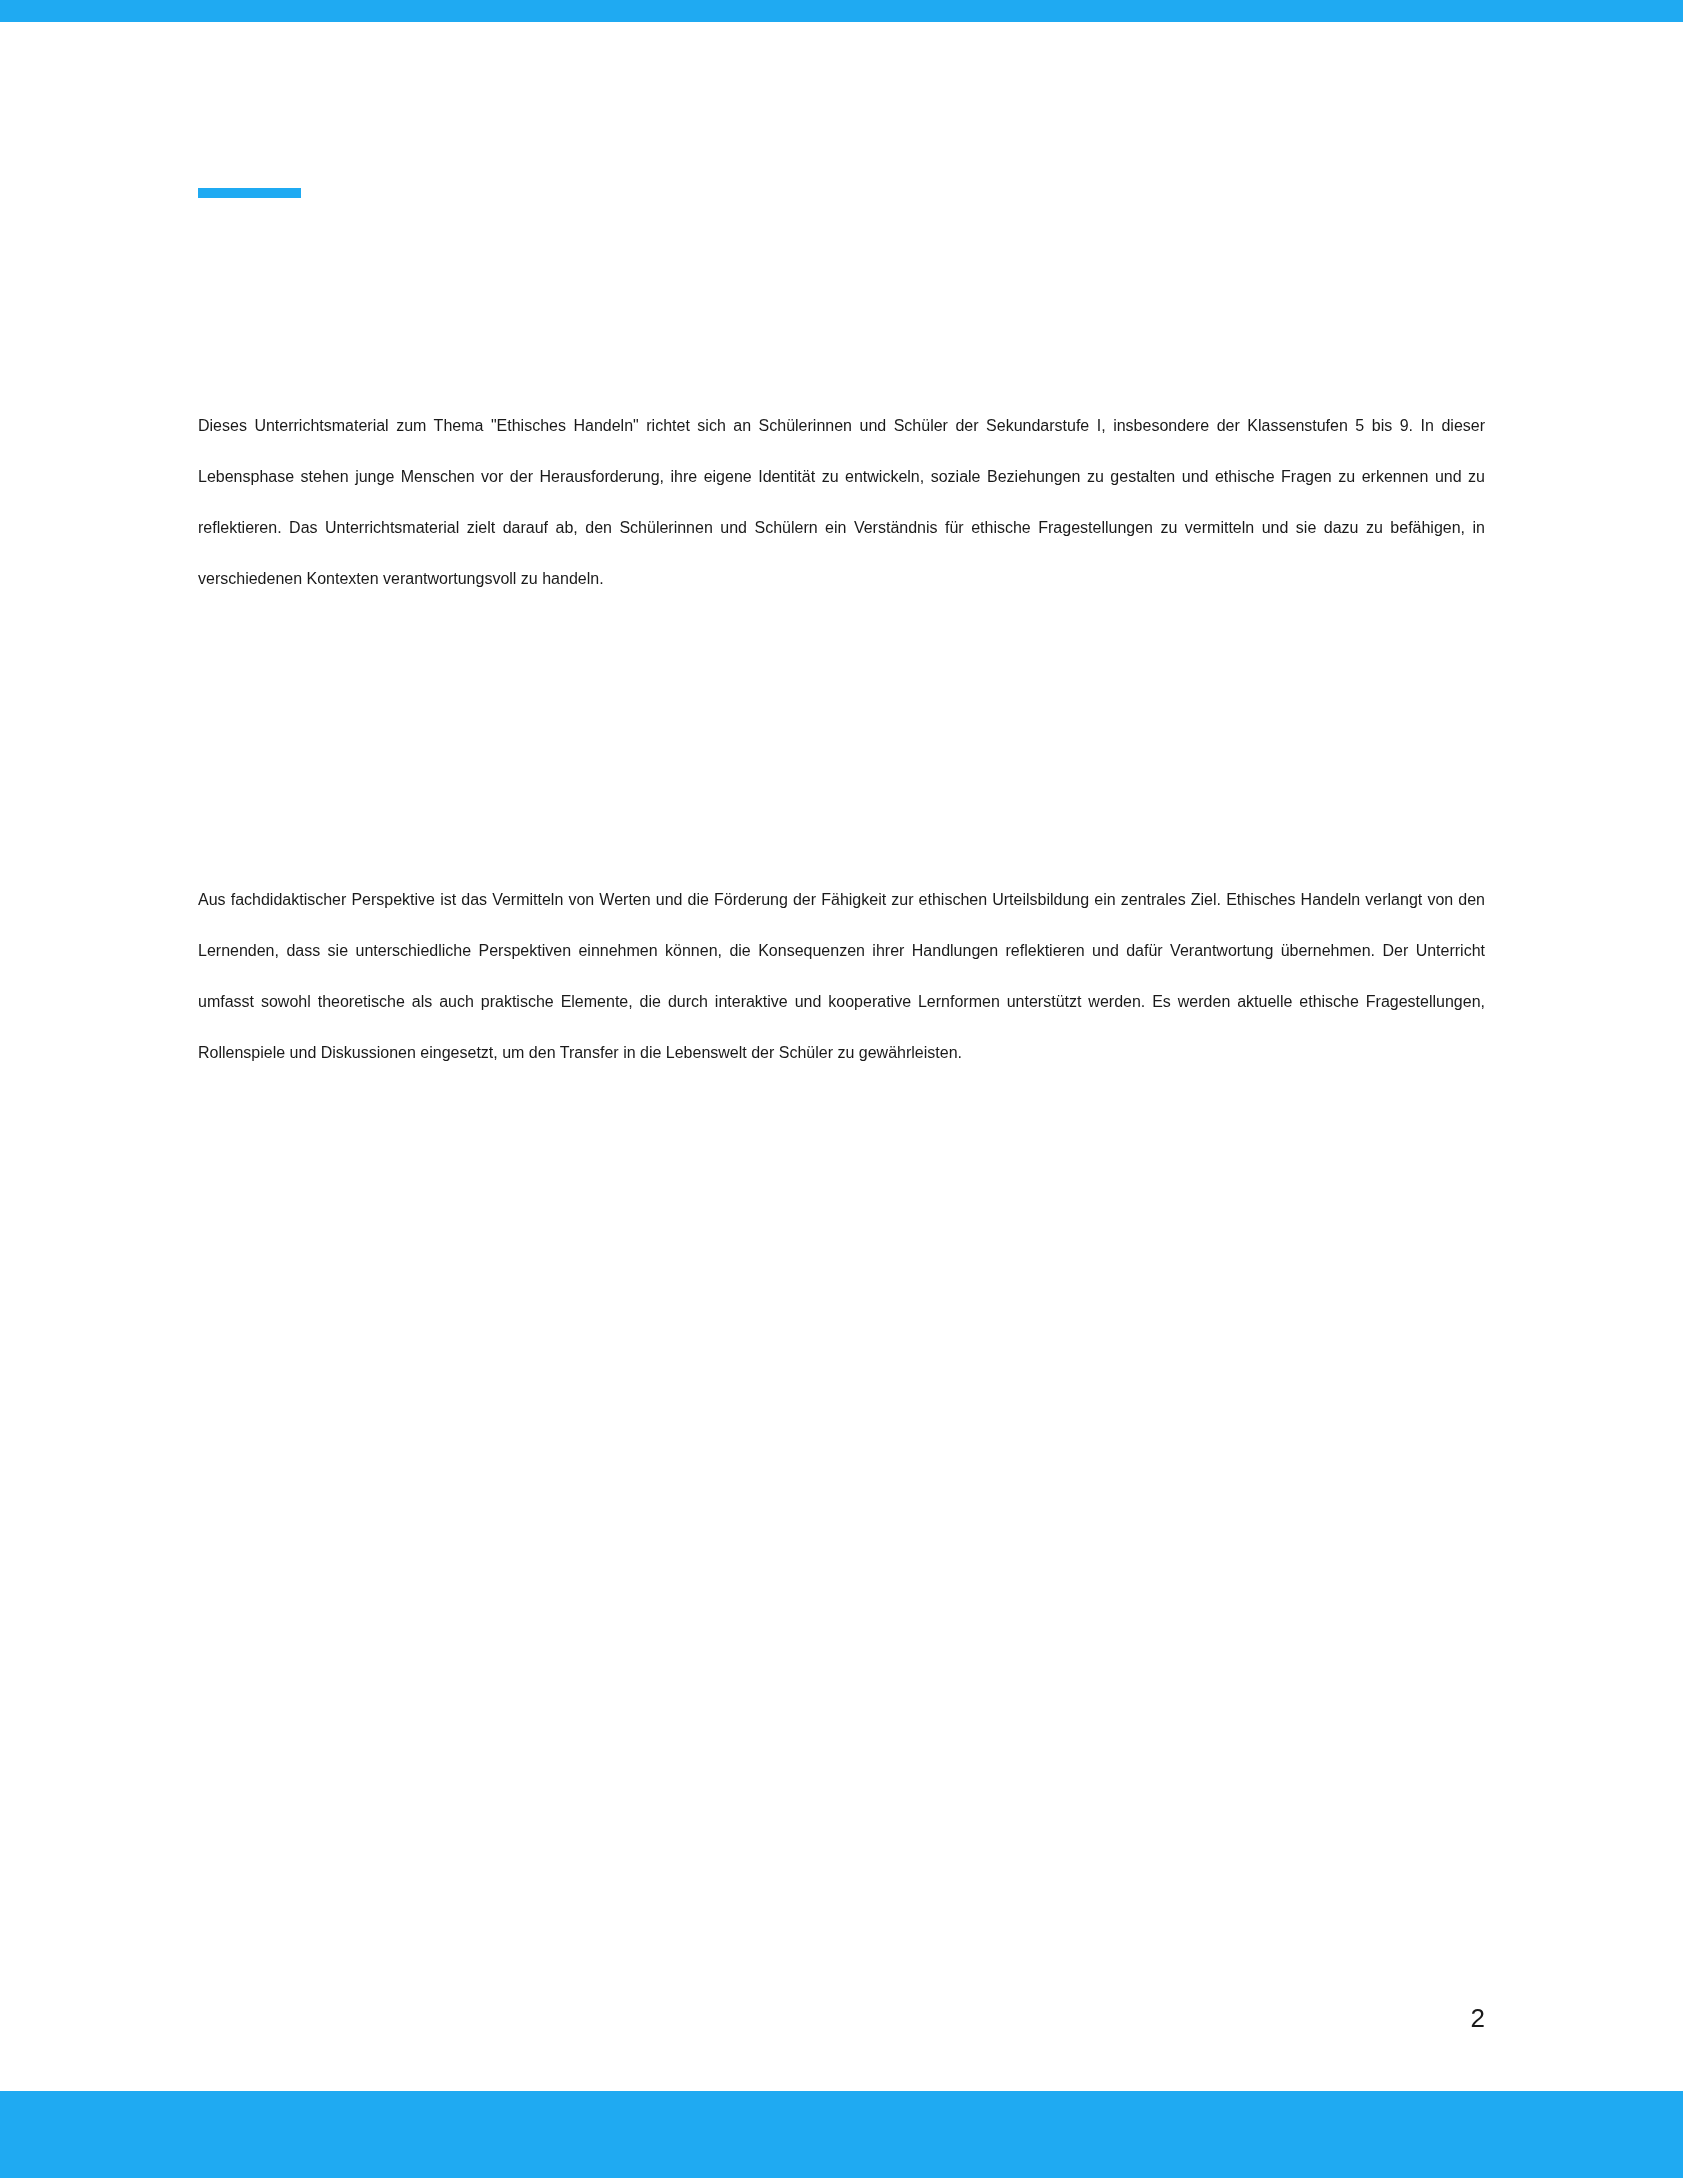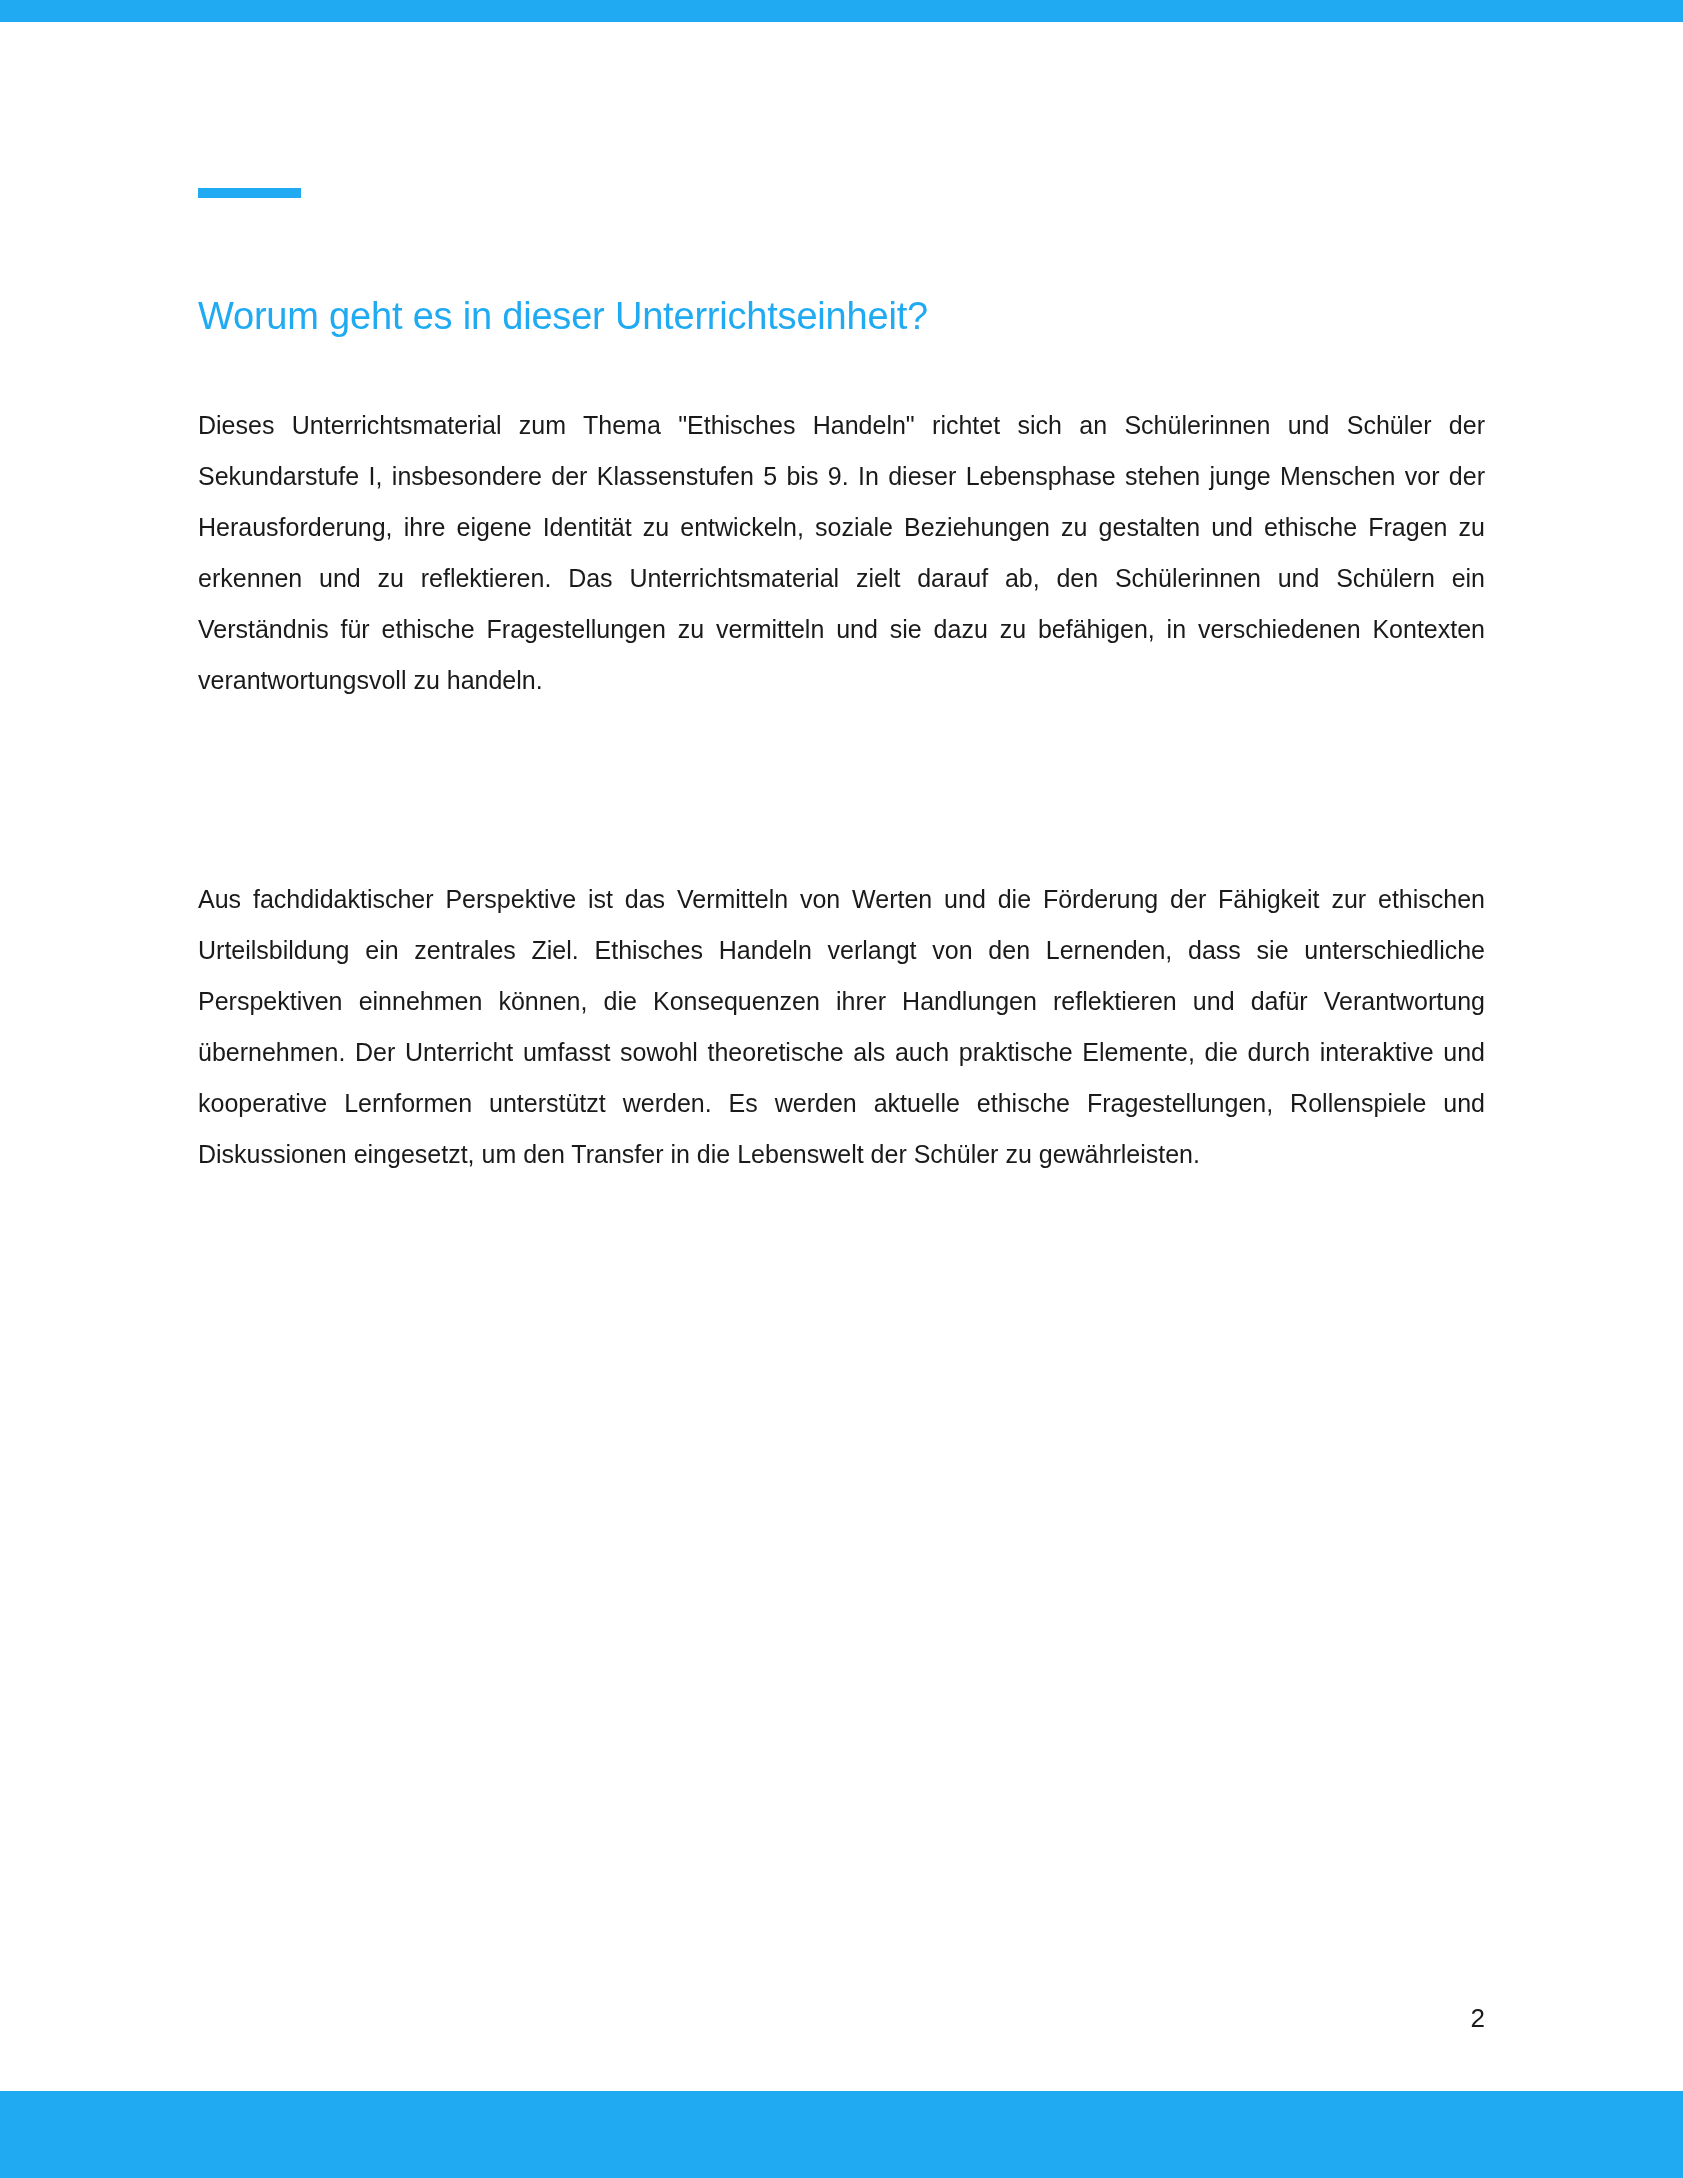"Worum geht es in dieser" h1.section-heading { html: <h1>Worum geht es in dieser Unterrichtseinheit?</h1> -> none }
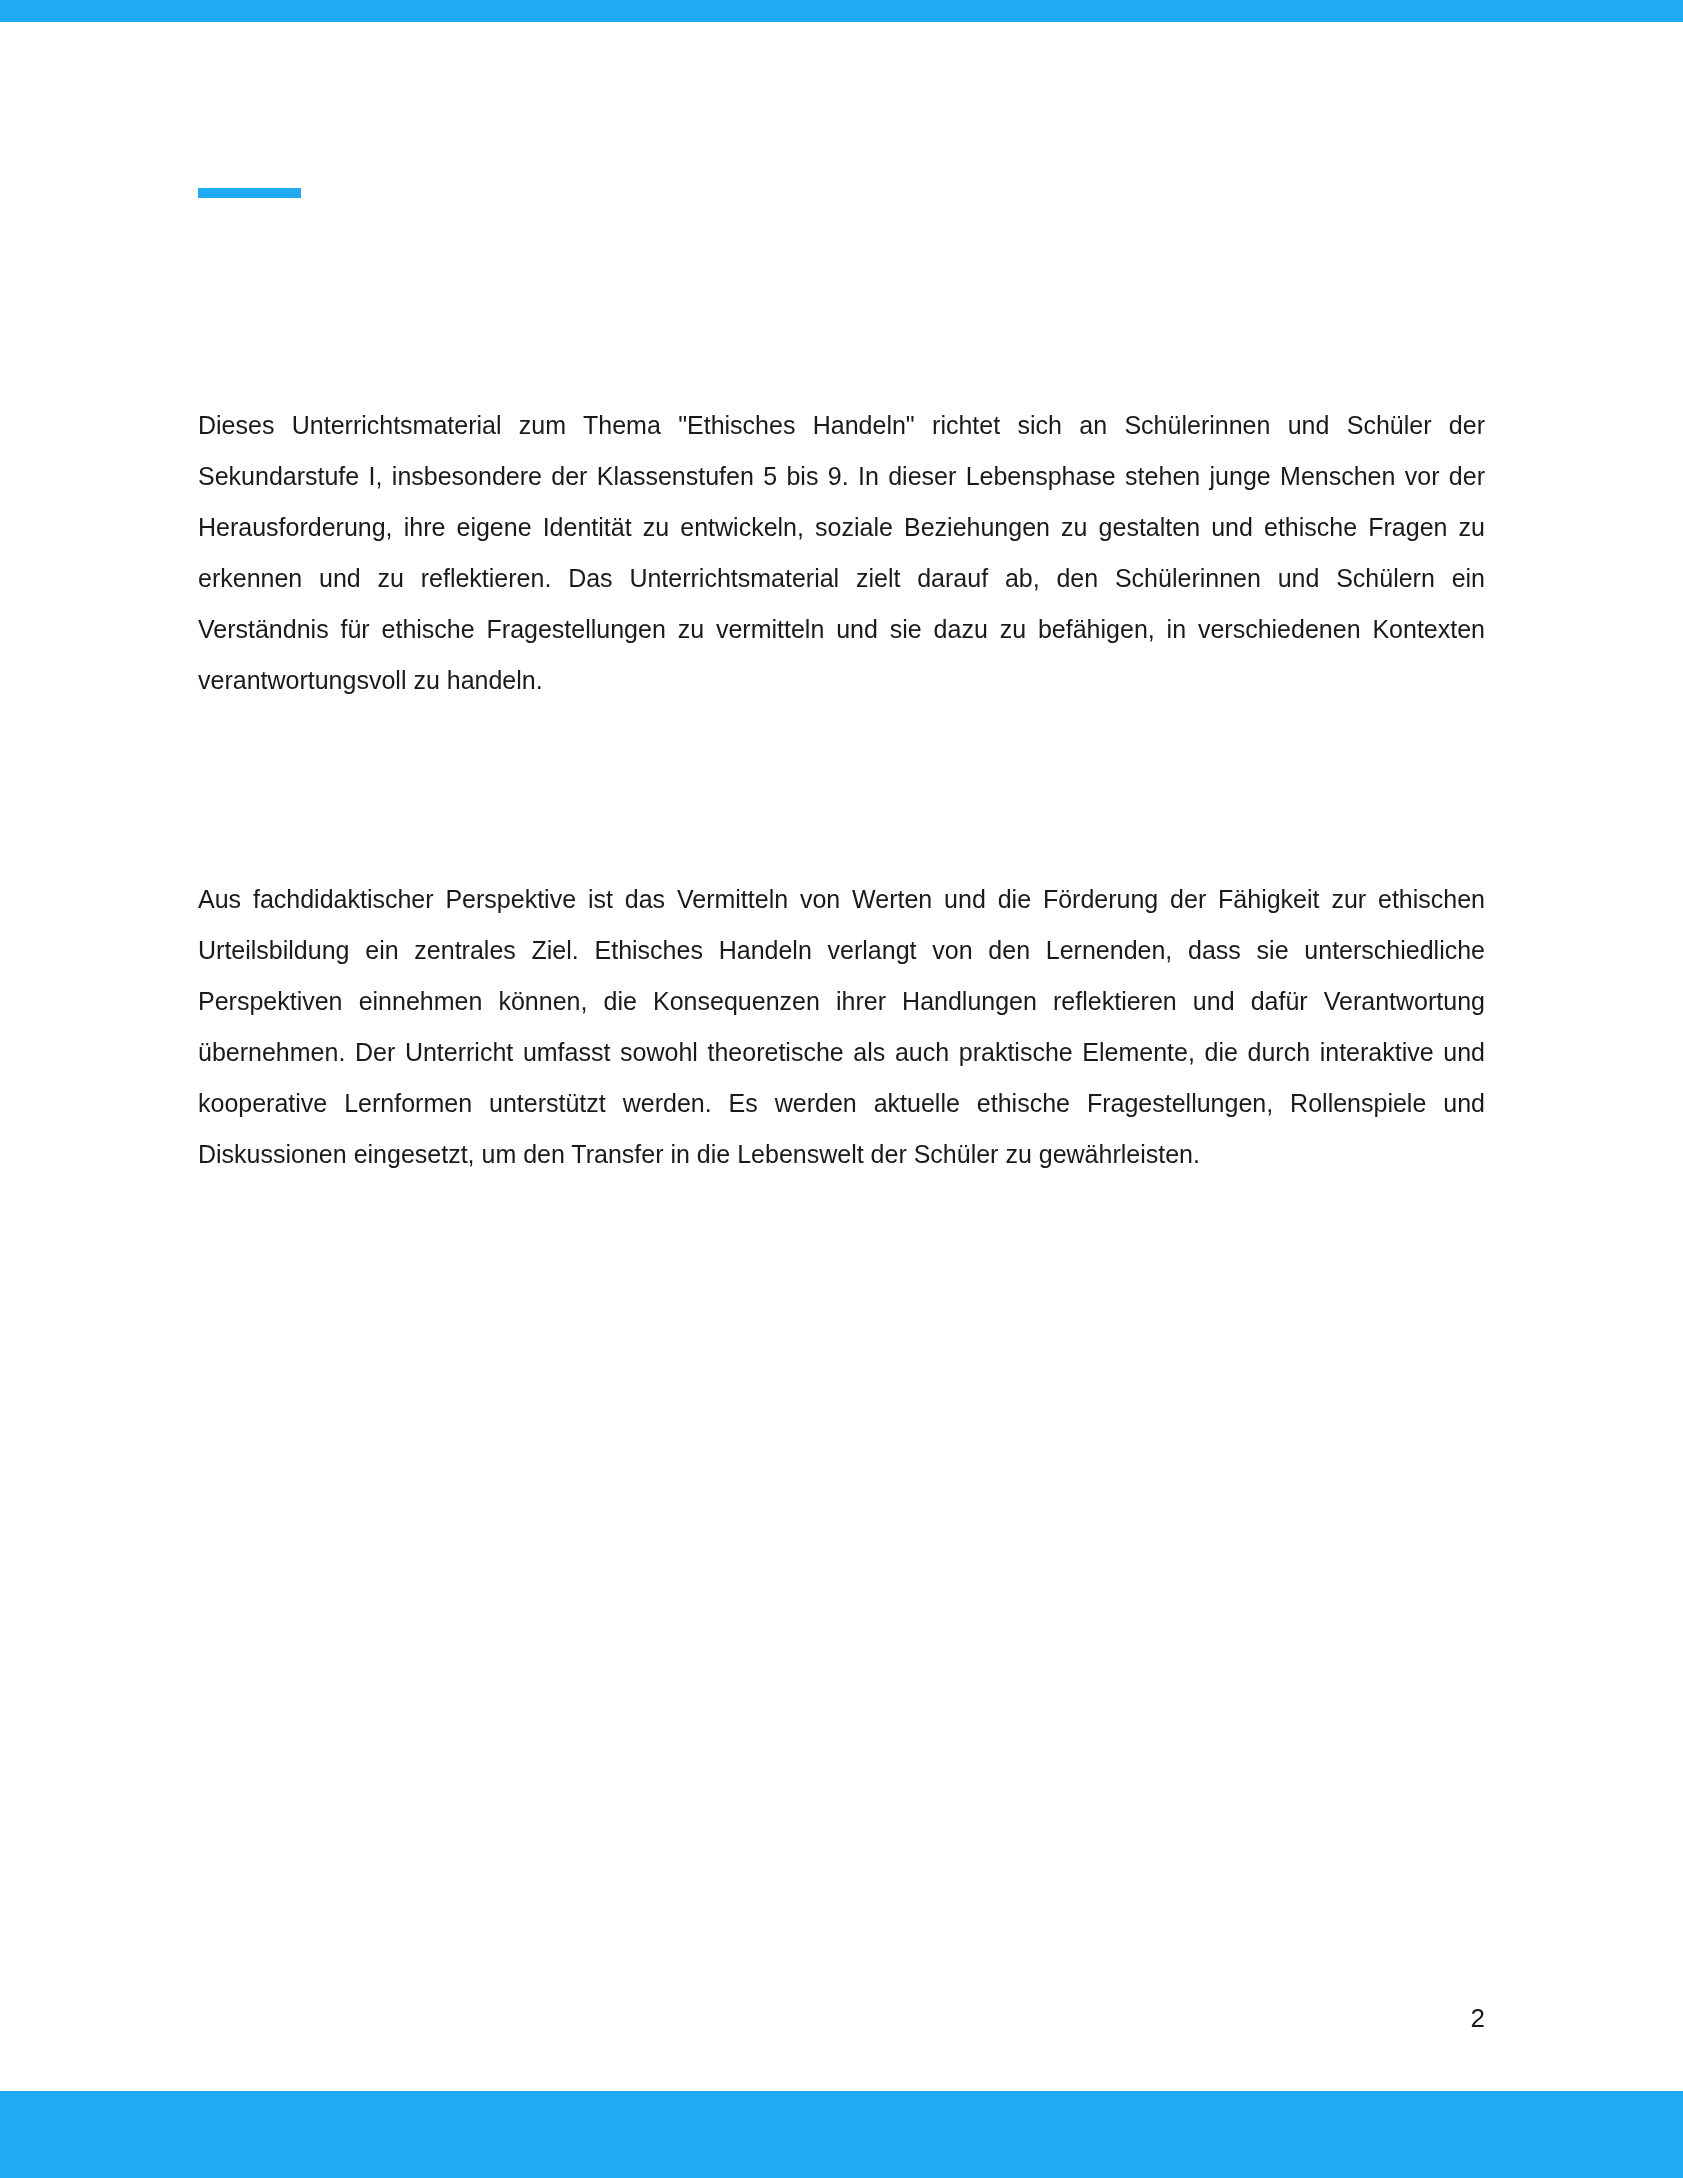"Dieses Unterrichtsmaterial zum Thema" .body-par { font-size: 25px -> 16px }
